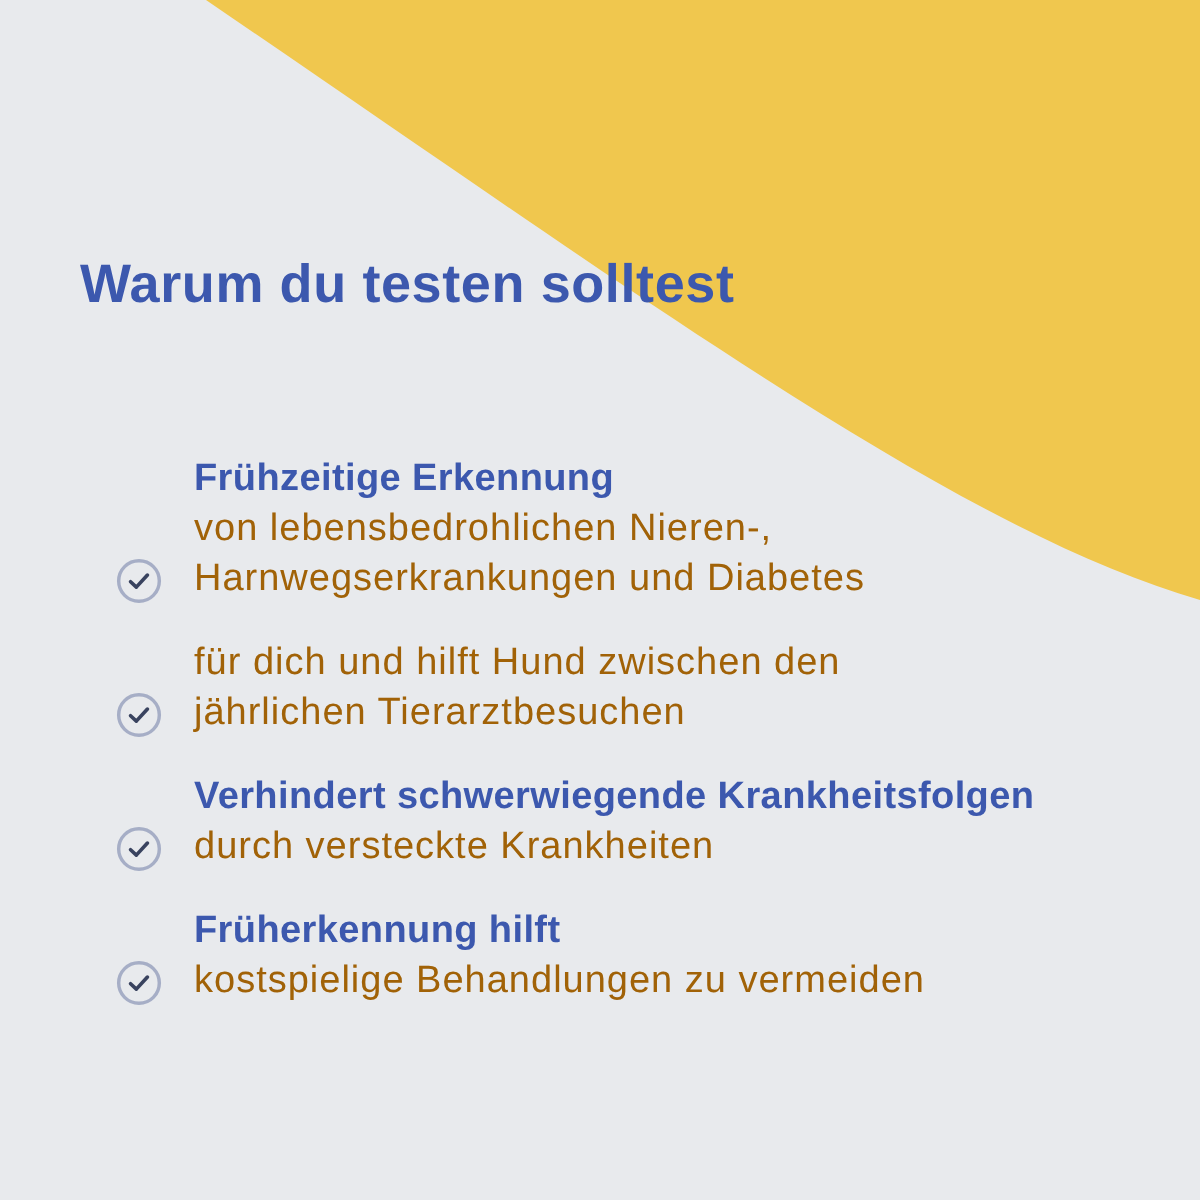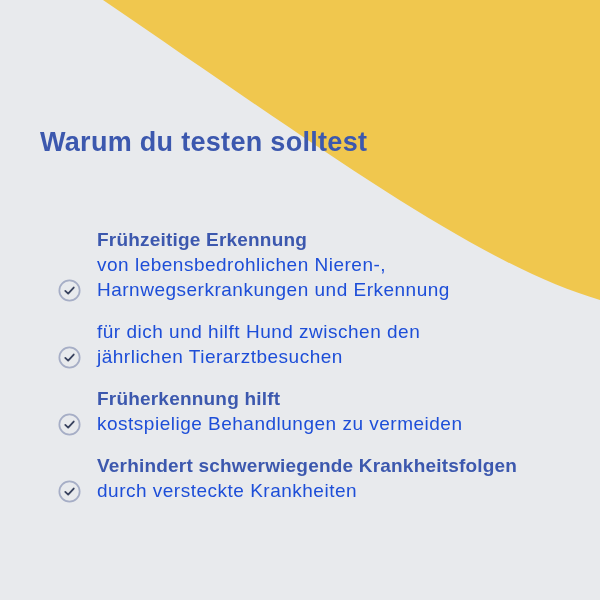"von lebensbedrohlichen Nieren-," .item-text .line { color: #1d4ed8 -> #a16207 }
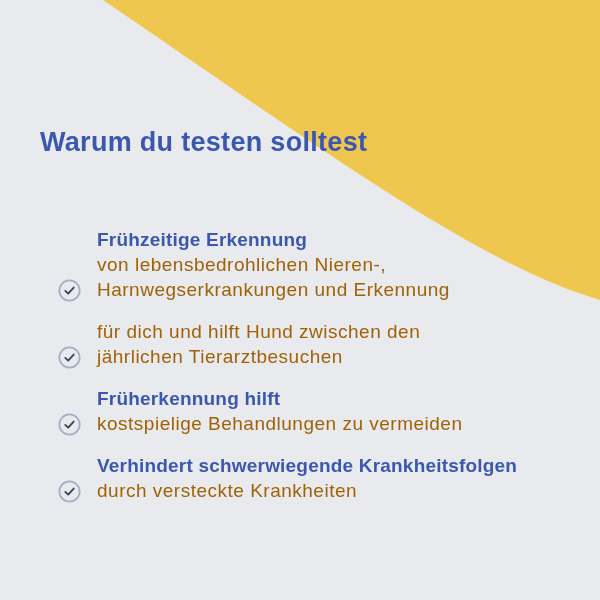"Harnwegserkrankungen und Erkennung" div.line { text: Erkennung -> Diabetes }
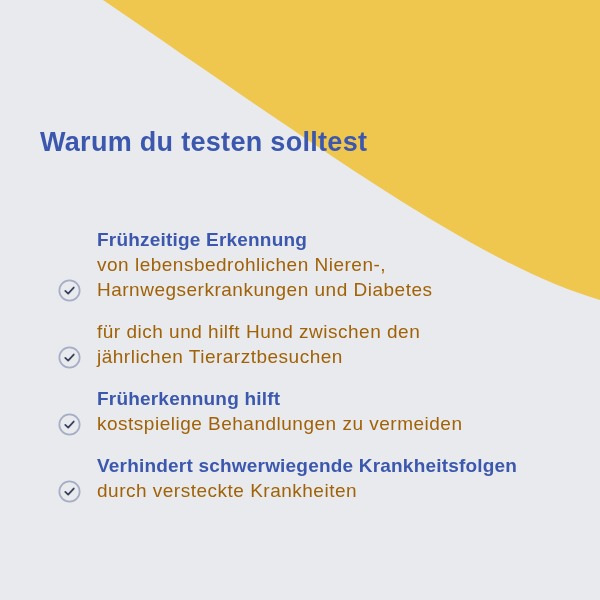"Früherkennung hilft" div.item { order: before "Verhindert schwerwiegende" -> after "Verhindert schwerwiegende" }
